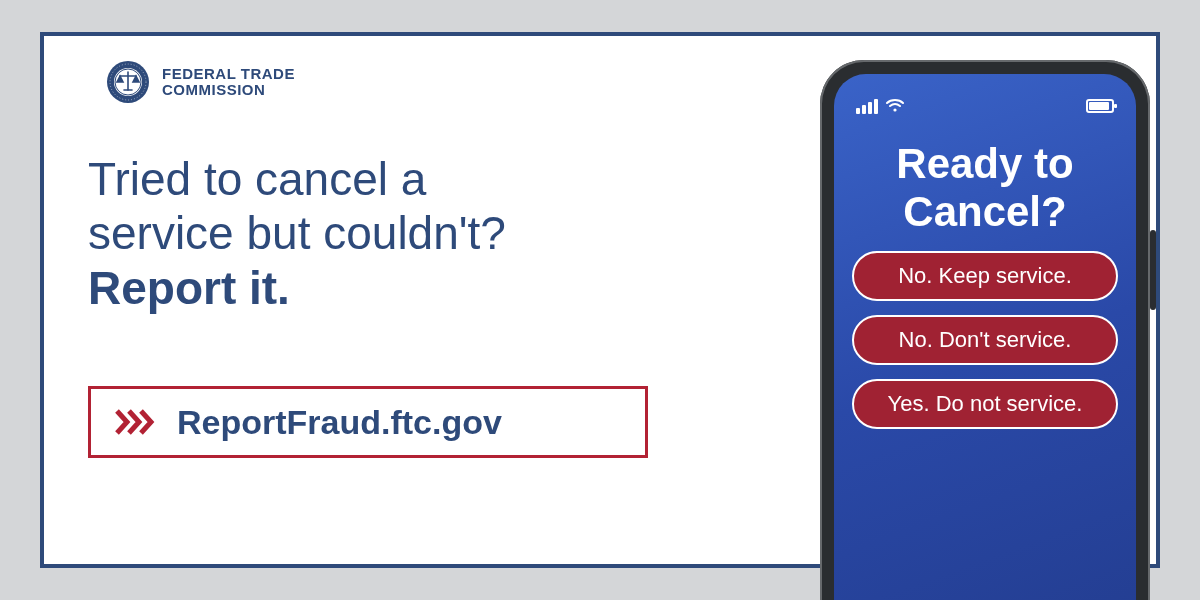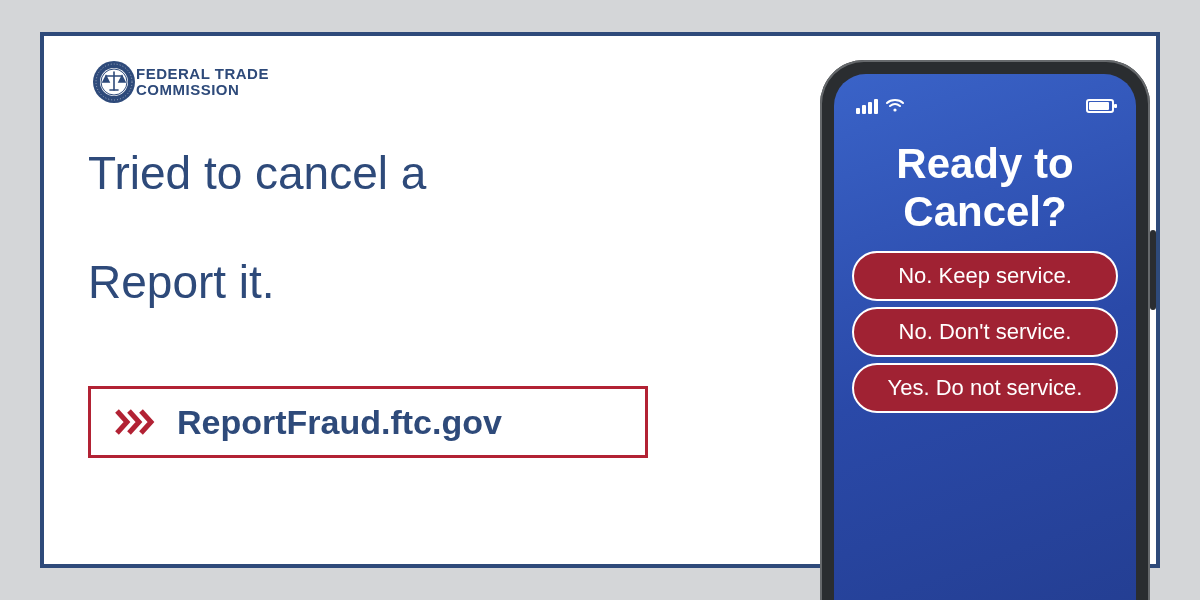"FEDERAL TRADE" .org { gap: none -> 12px; left: 48px -> 62px }
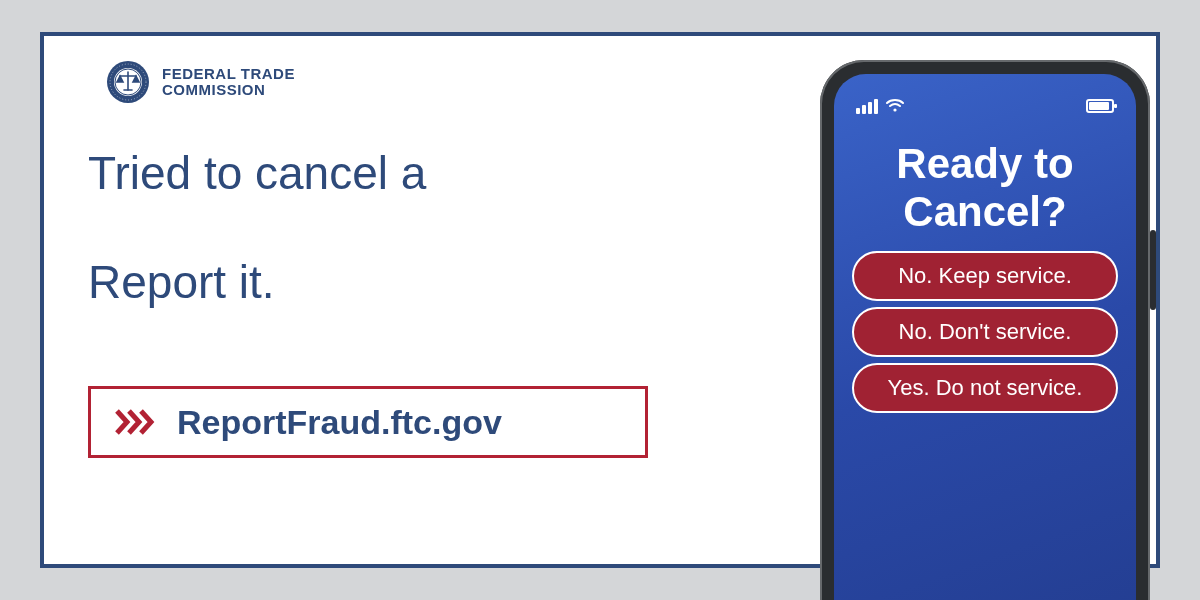"Tried to cancel a" .headline { top: 110px -> 116px }
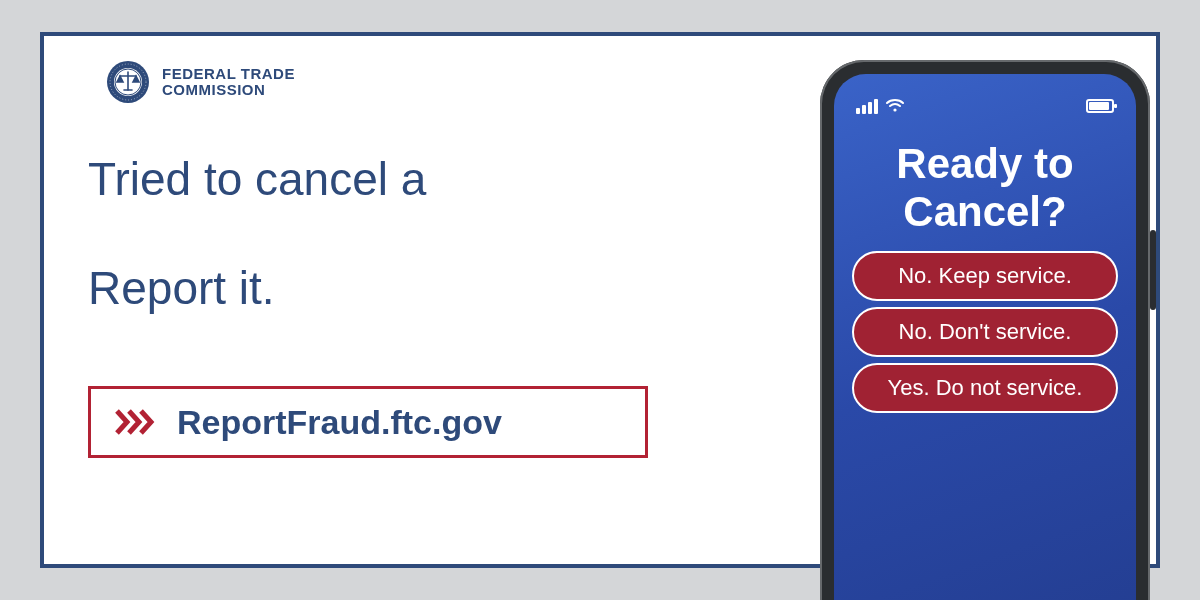"service but couldn't?" span { html: none -> <span>service but couldn't?</span> }
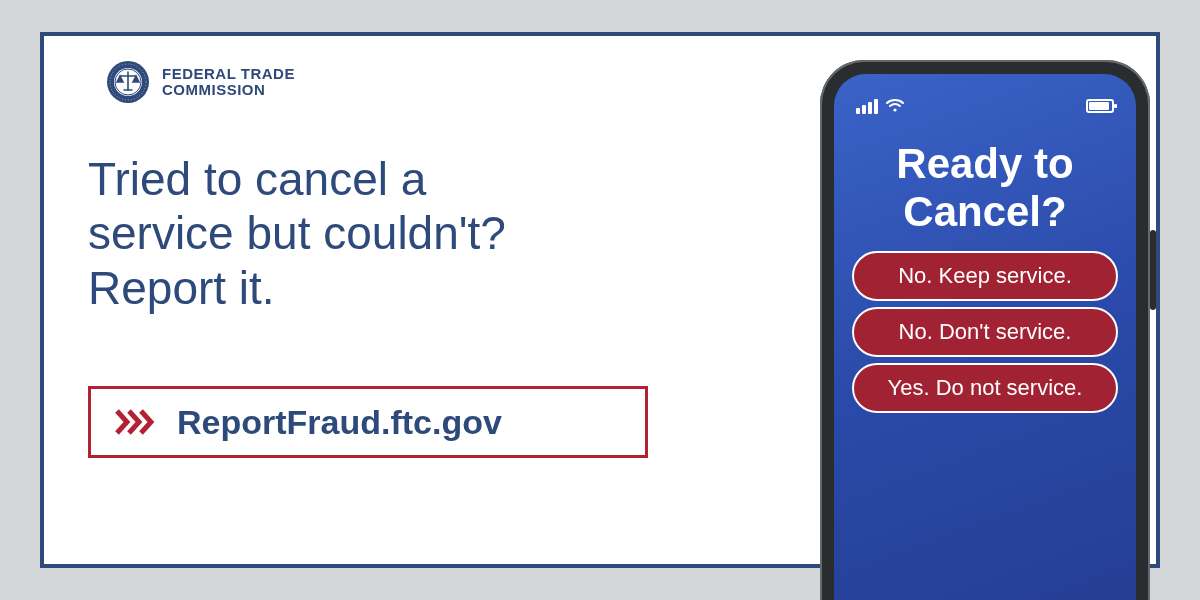"Report it." .headline .bold { font-weight: 400 -> 700 }
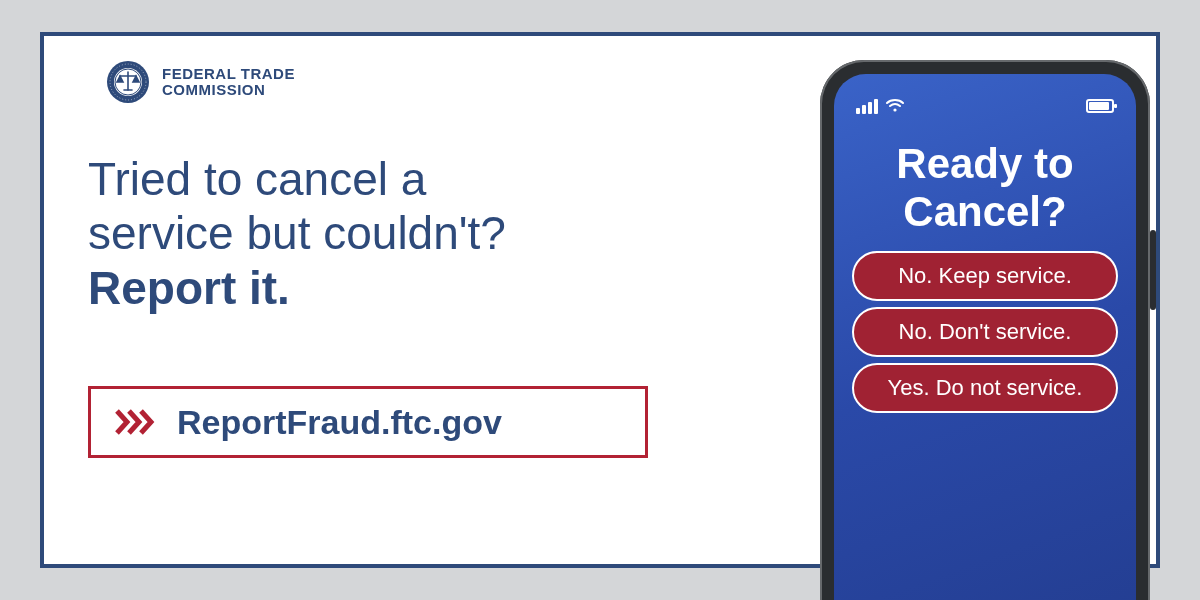"No. Keep service." .options { gap: 6px -> 14px }
